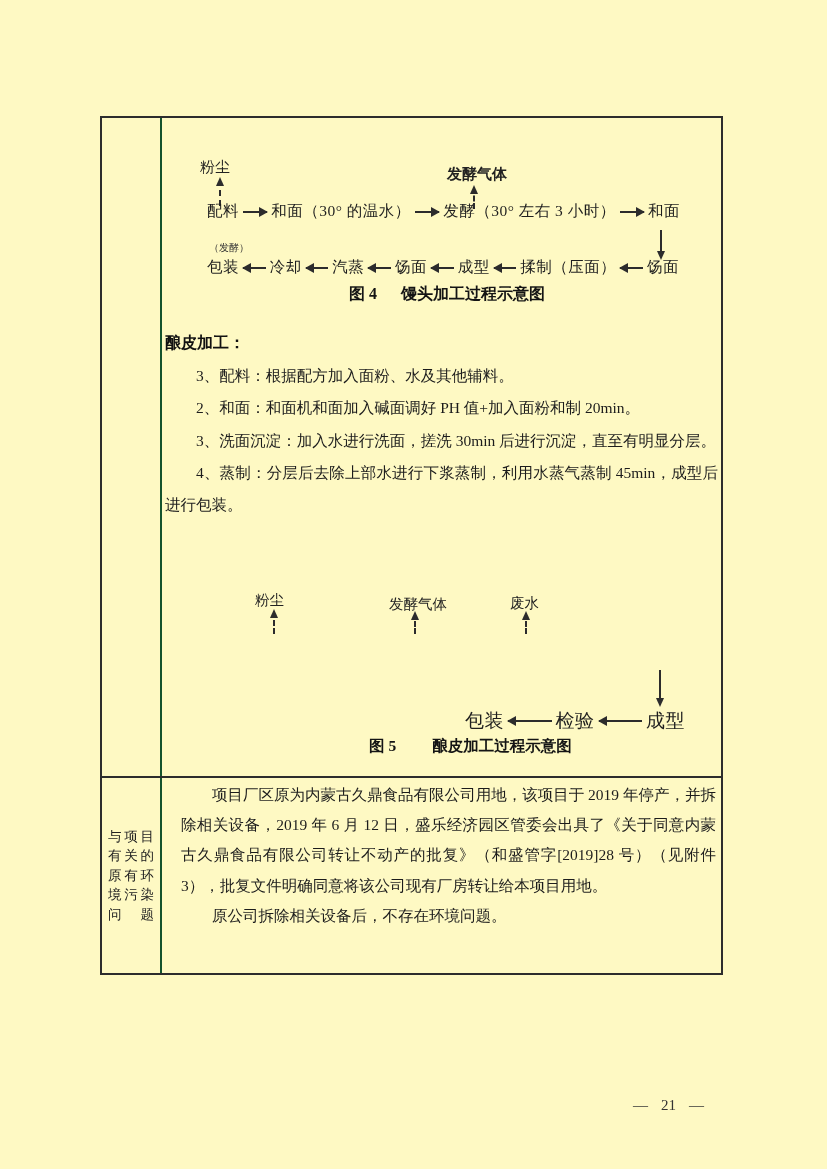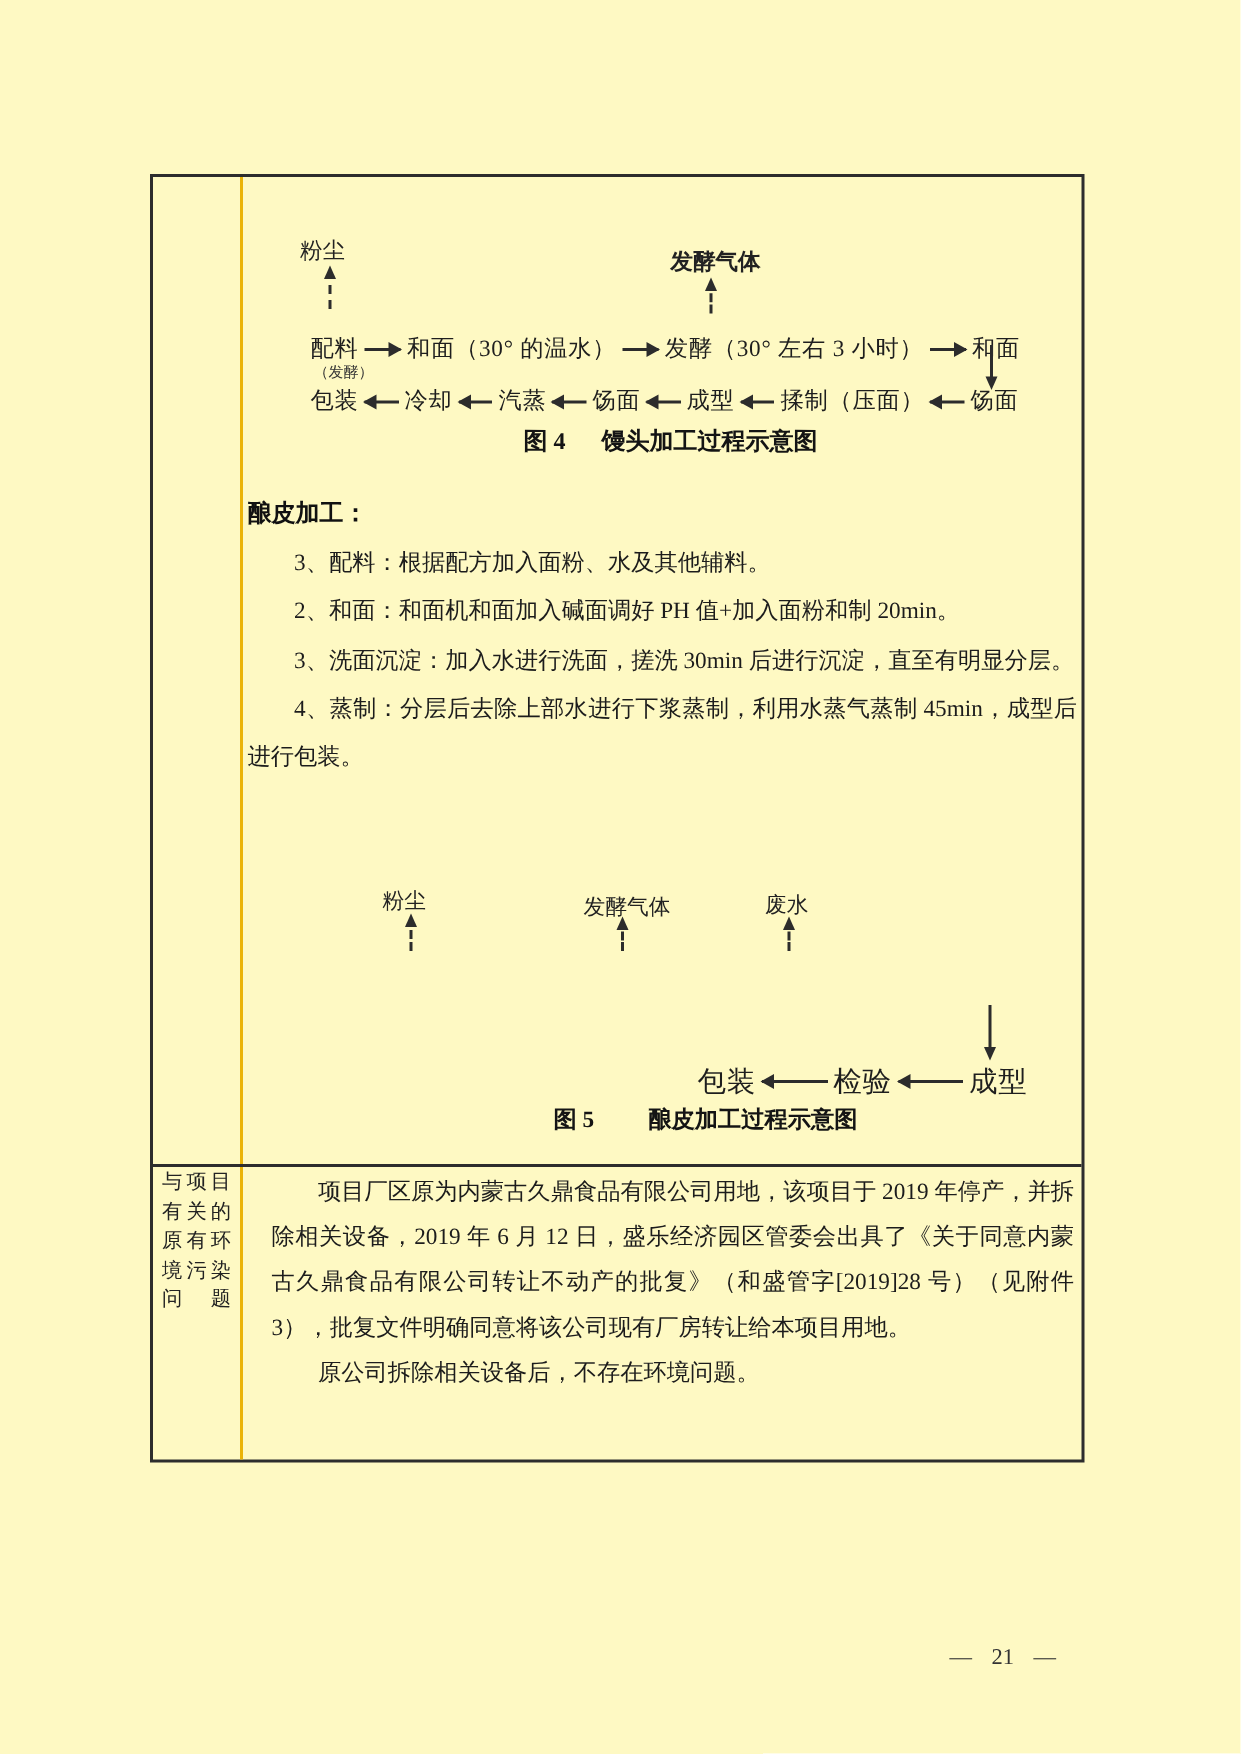"配料" div.flow-row { top: 65px -> 44px }
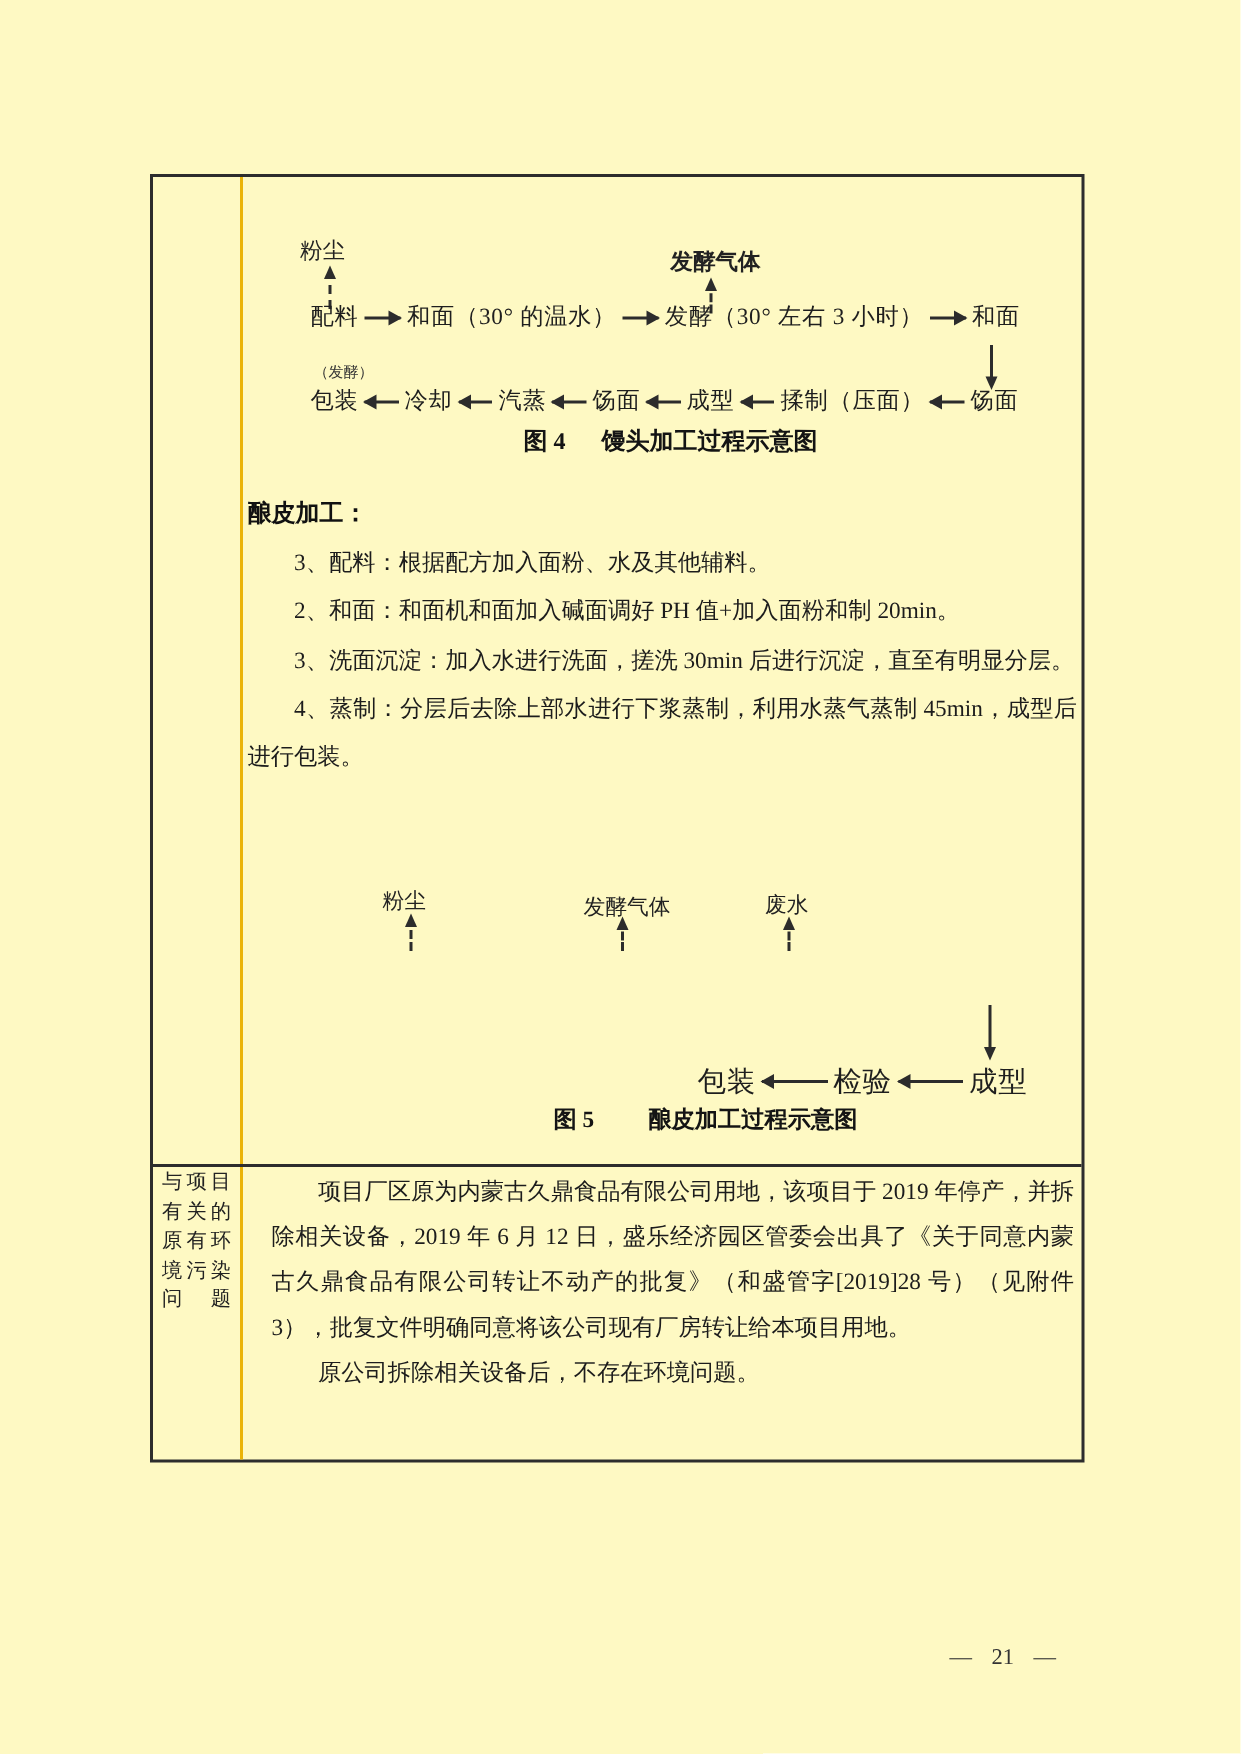"与项目有关的原有环境污染问题" .hcell { align-items: flex-start -> center; border-right: 2px solid #eab308 -> 2px solid #14532d }
